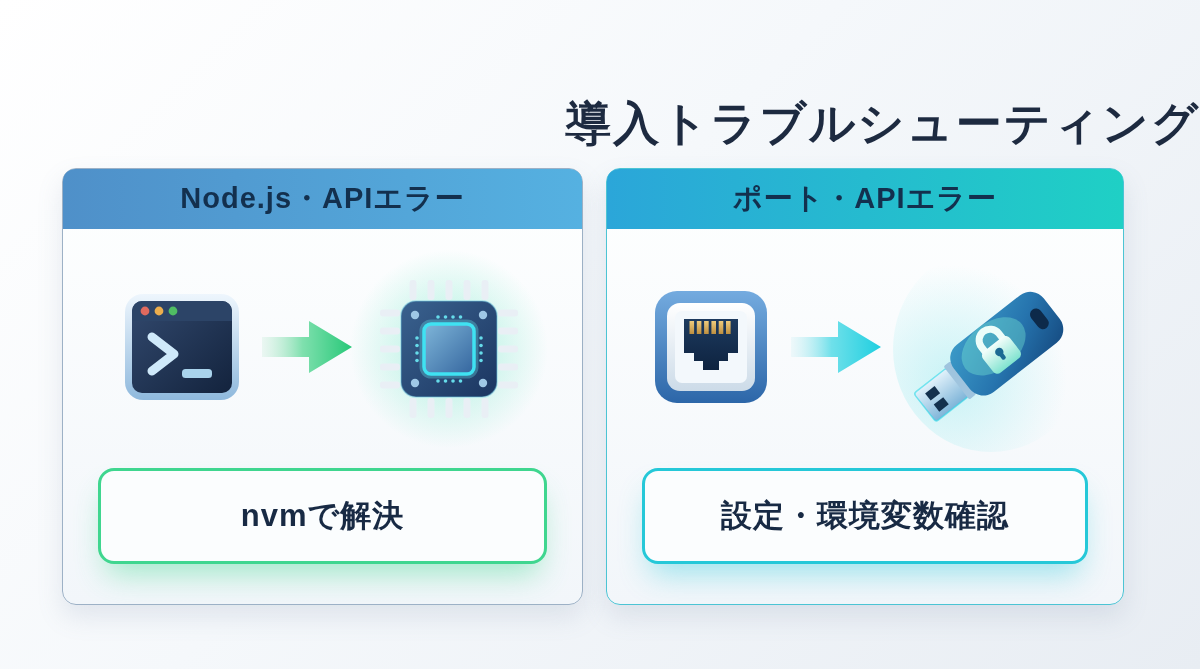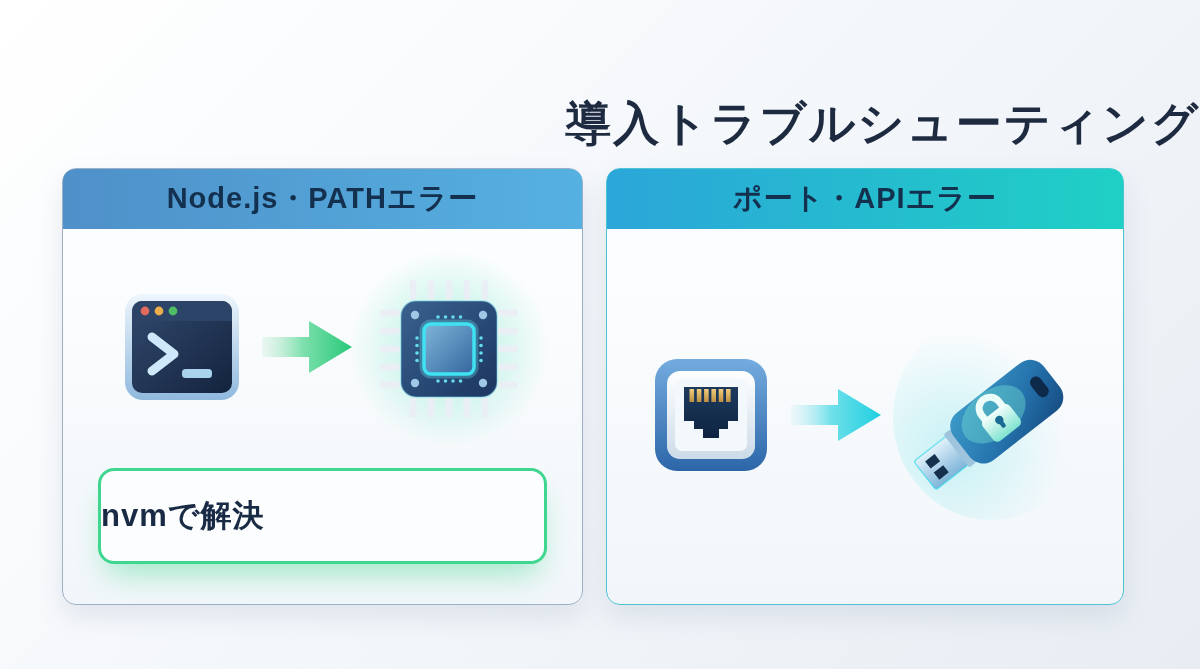"Node.js・PATHエラー" span { text: PATH -> API }
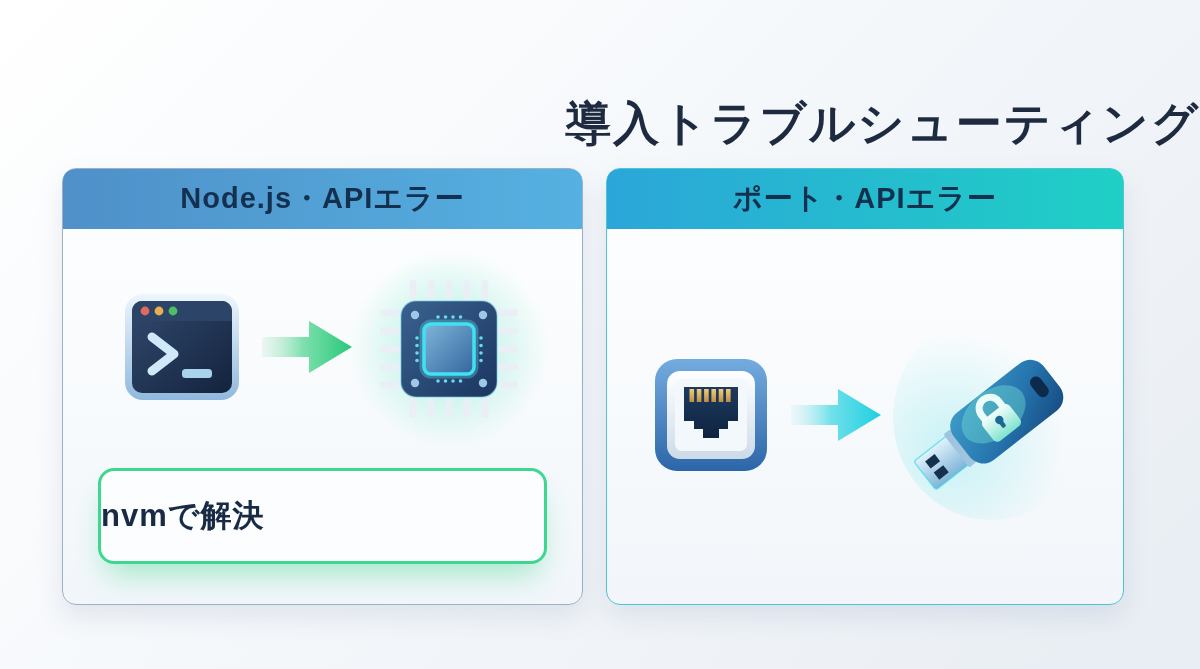"nvmで解決" .solution-box { justify-content: flex-start -> center }
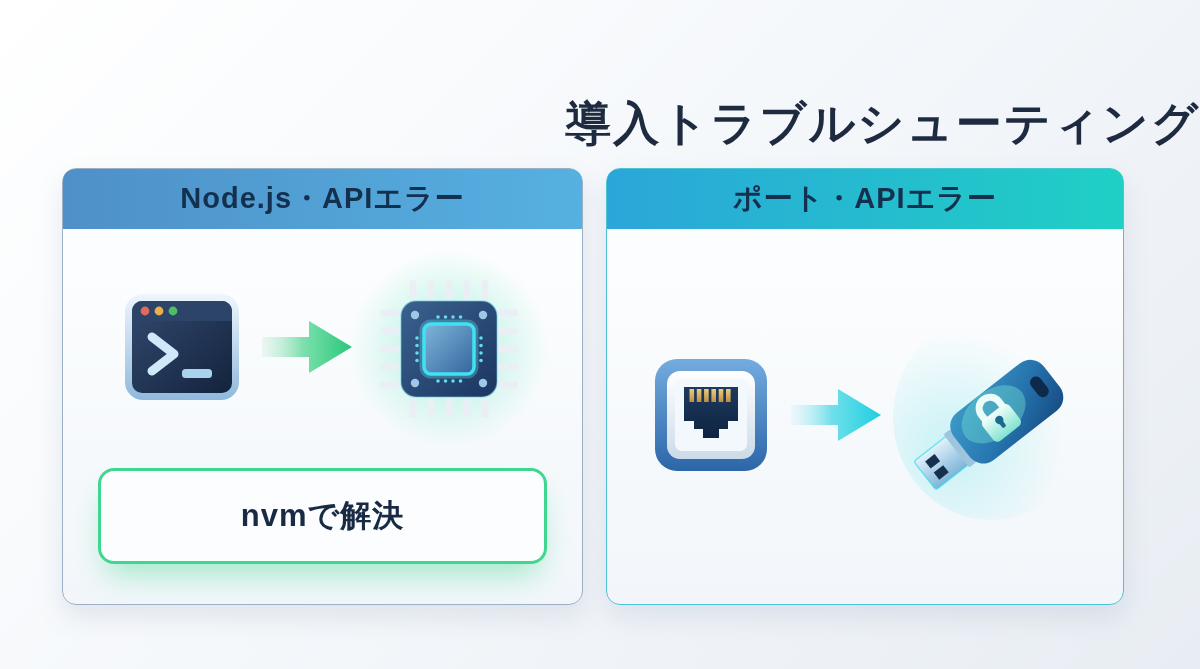"設定・環境変数確認" div.solution-box { html: none -> <div> <span>設定・環境変数確認</span> </div> }
